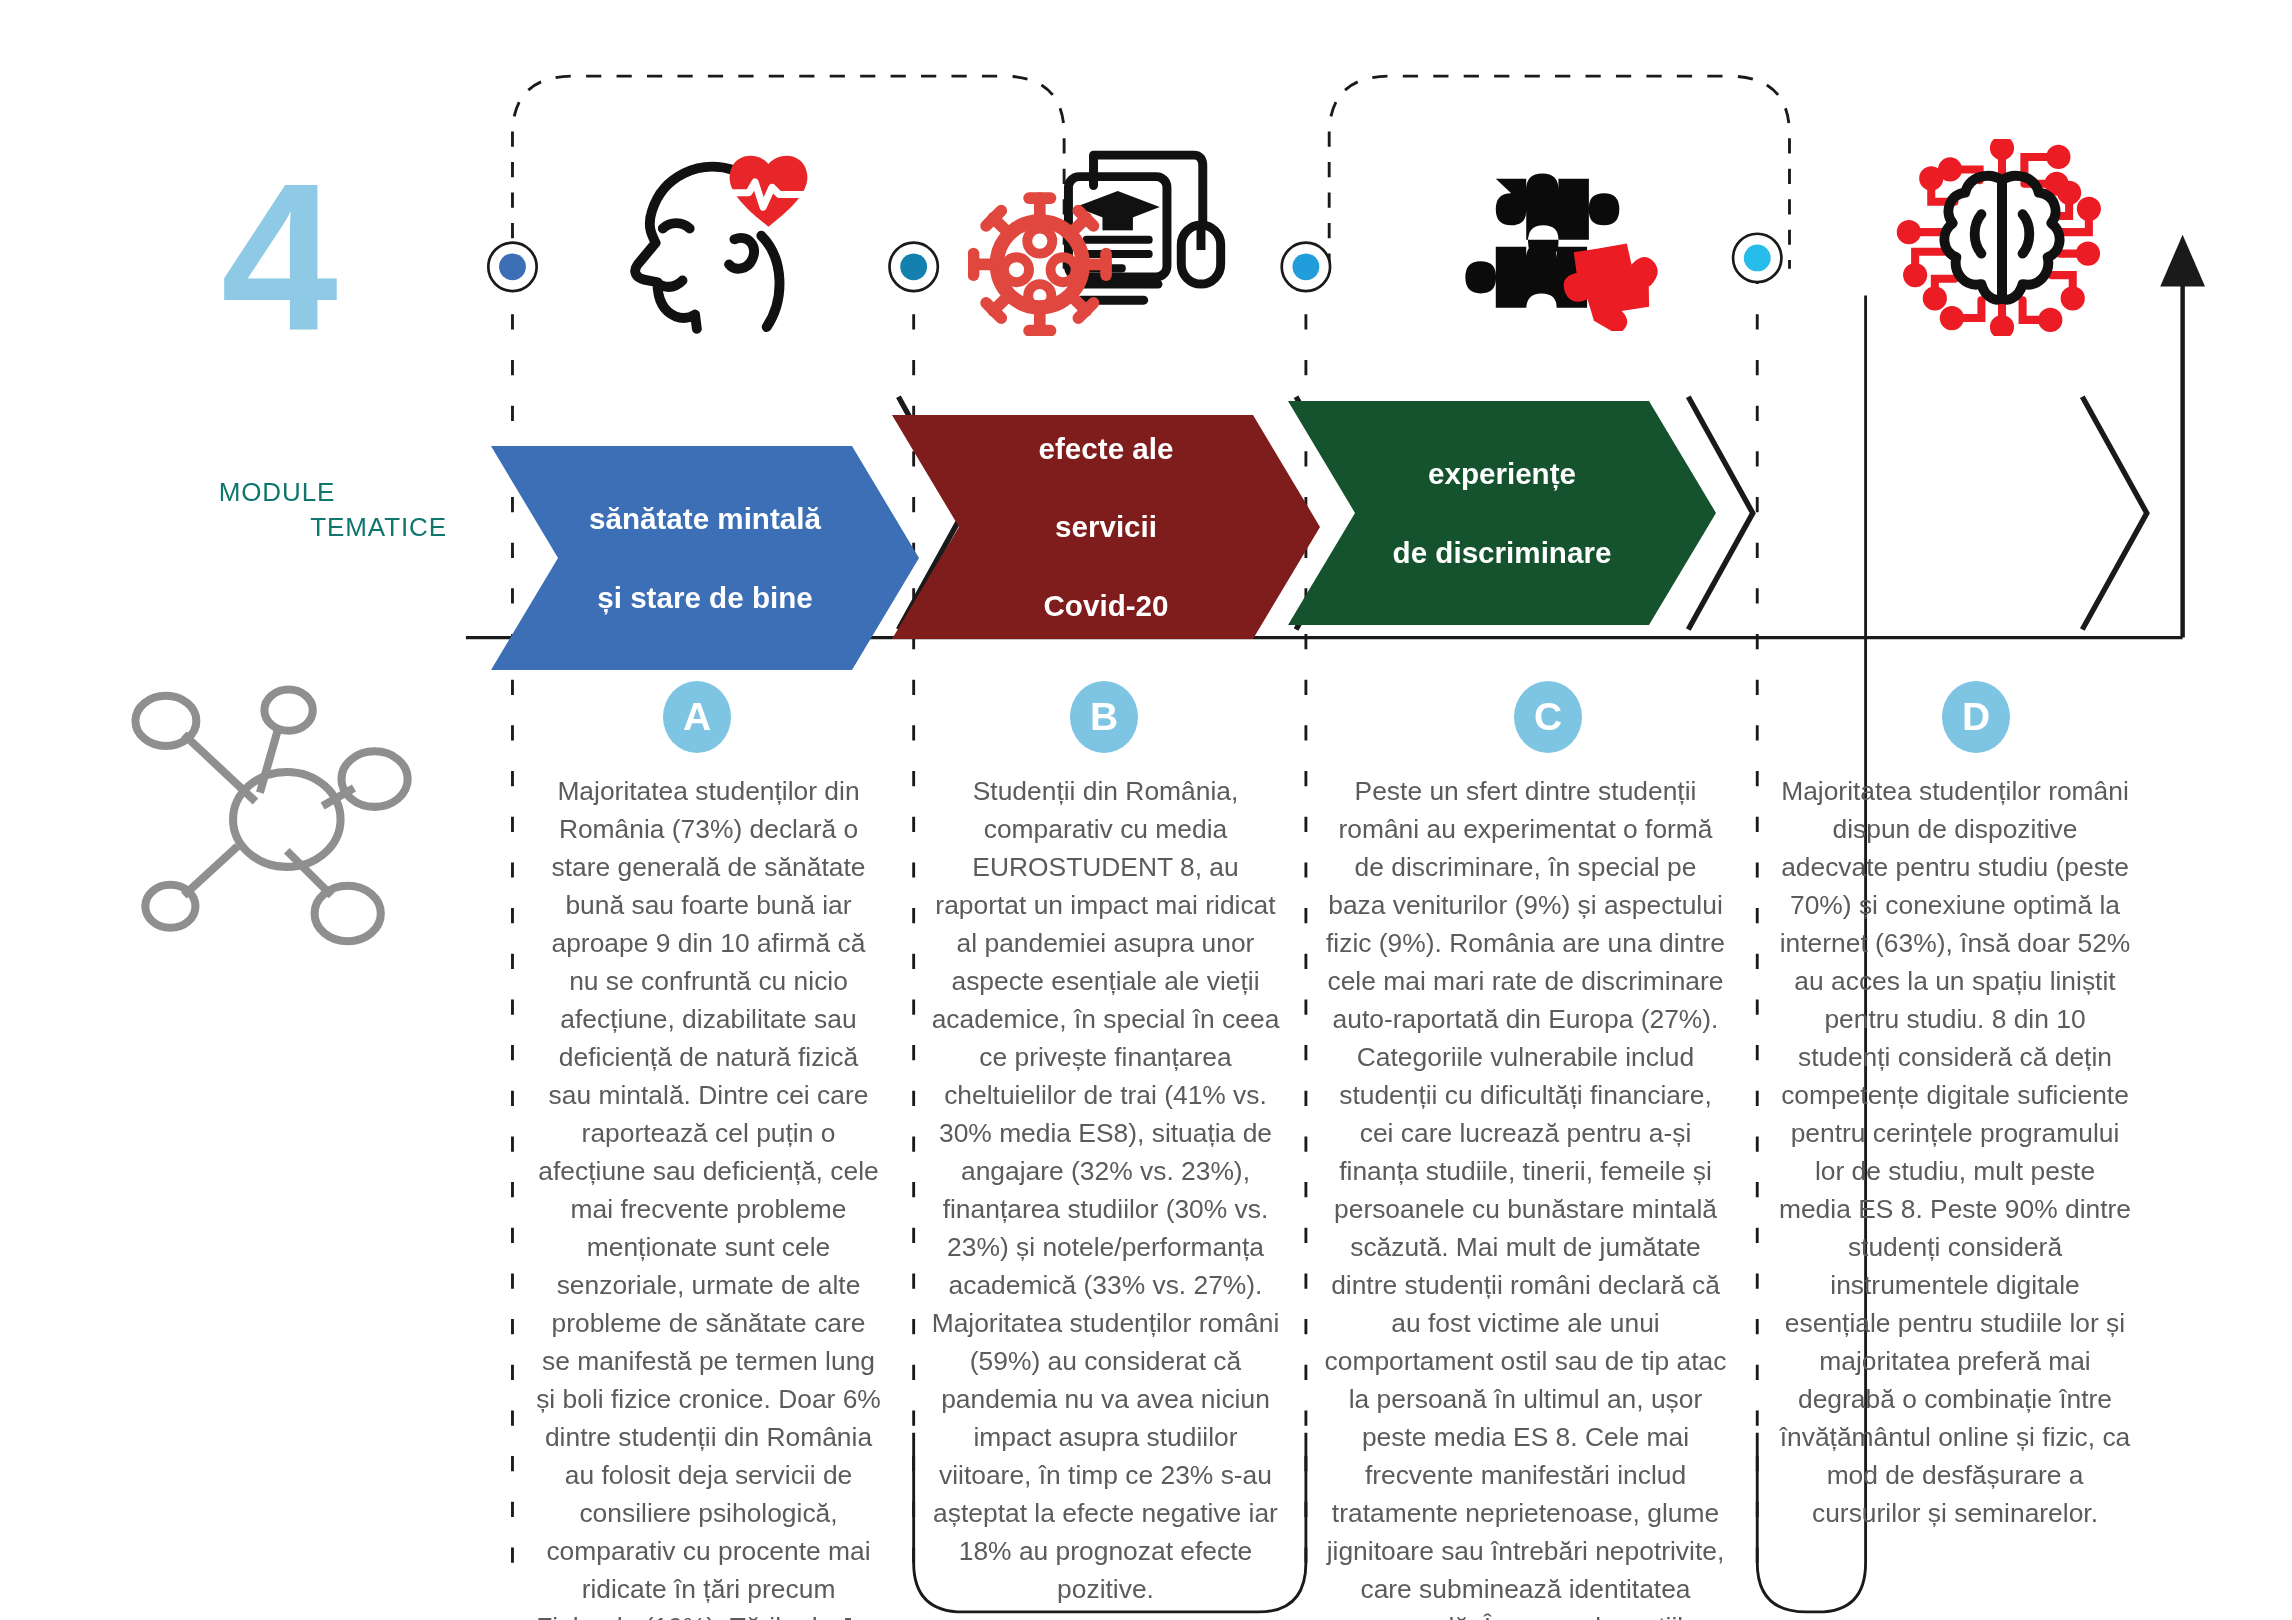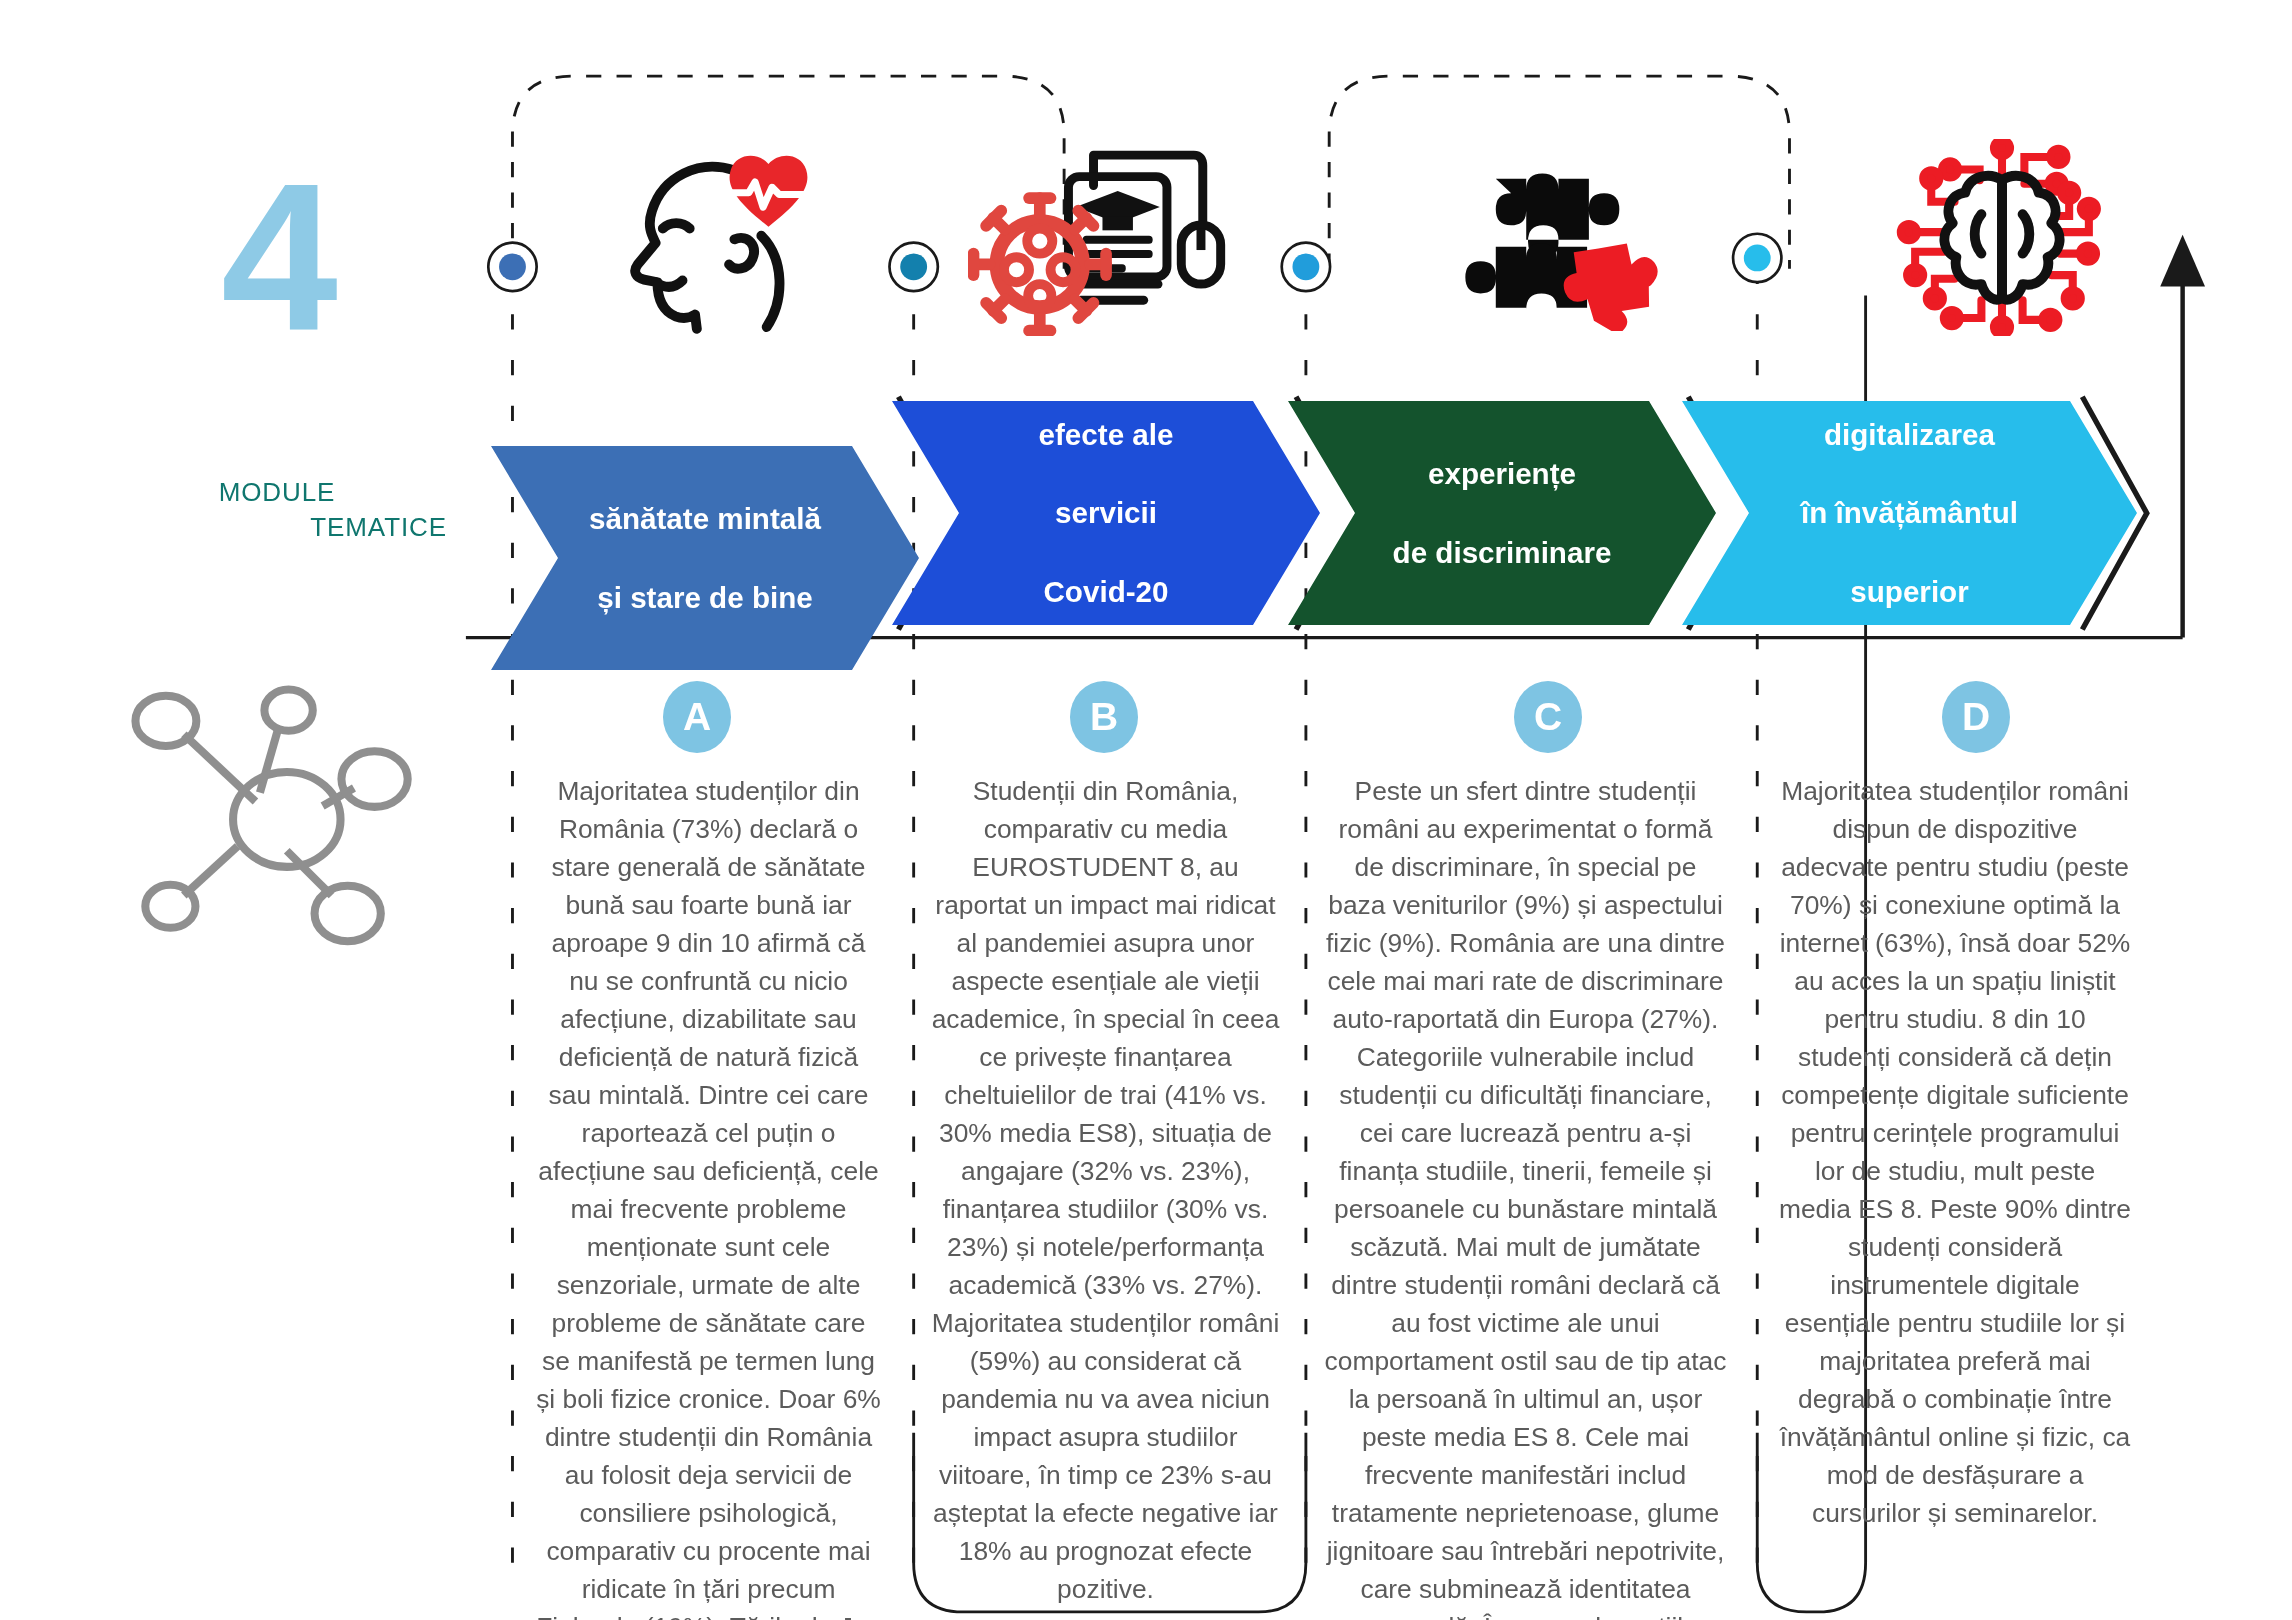"efecte ale" div.chev { background: #1d4ed8 -> #7f1d1d; margin-top: none -> 14px }
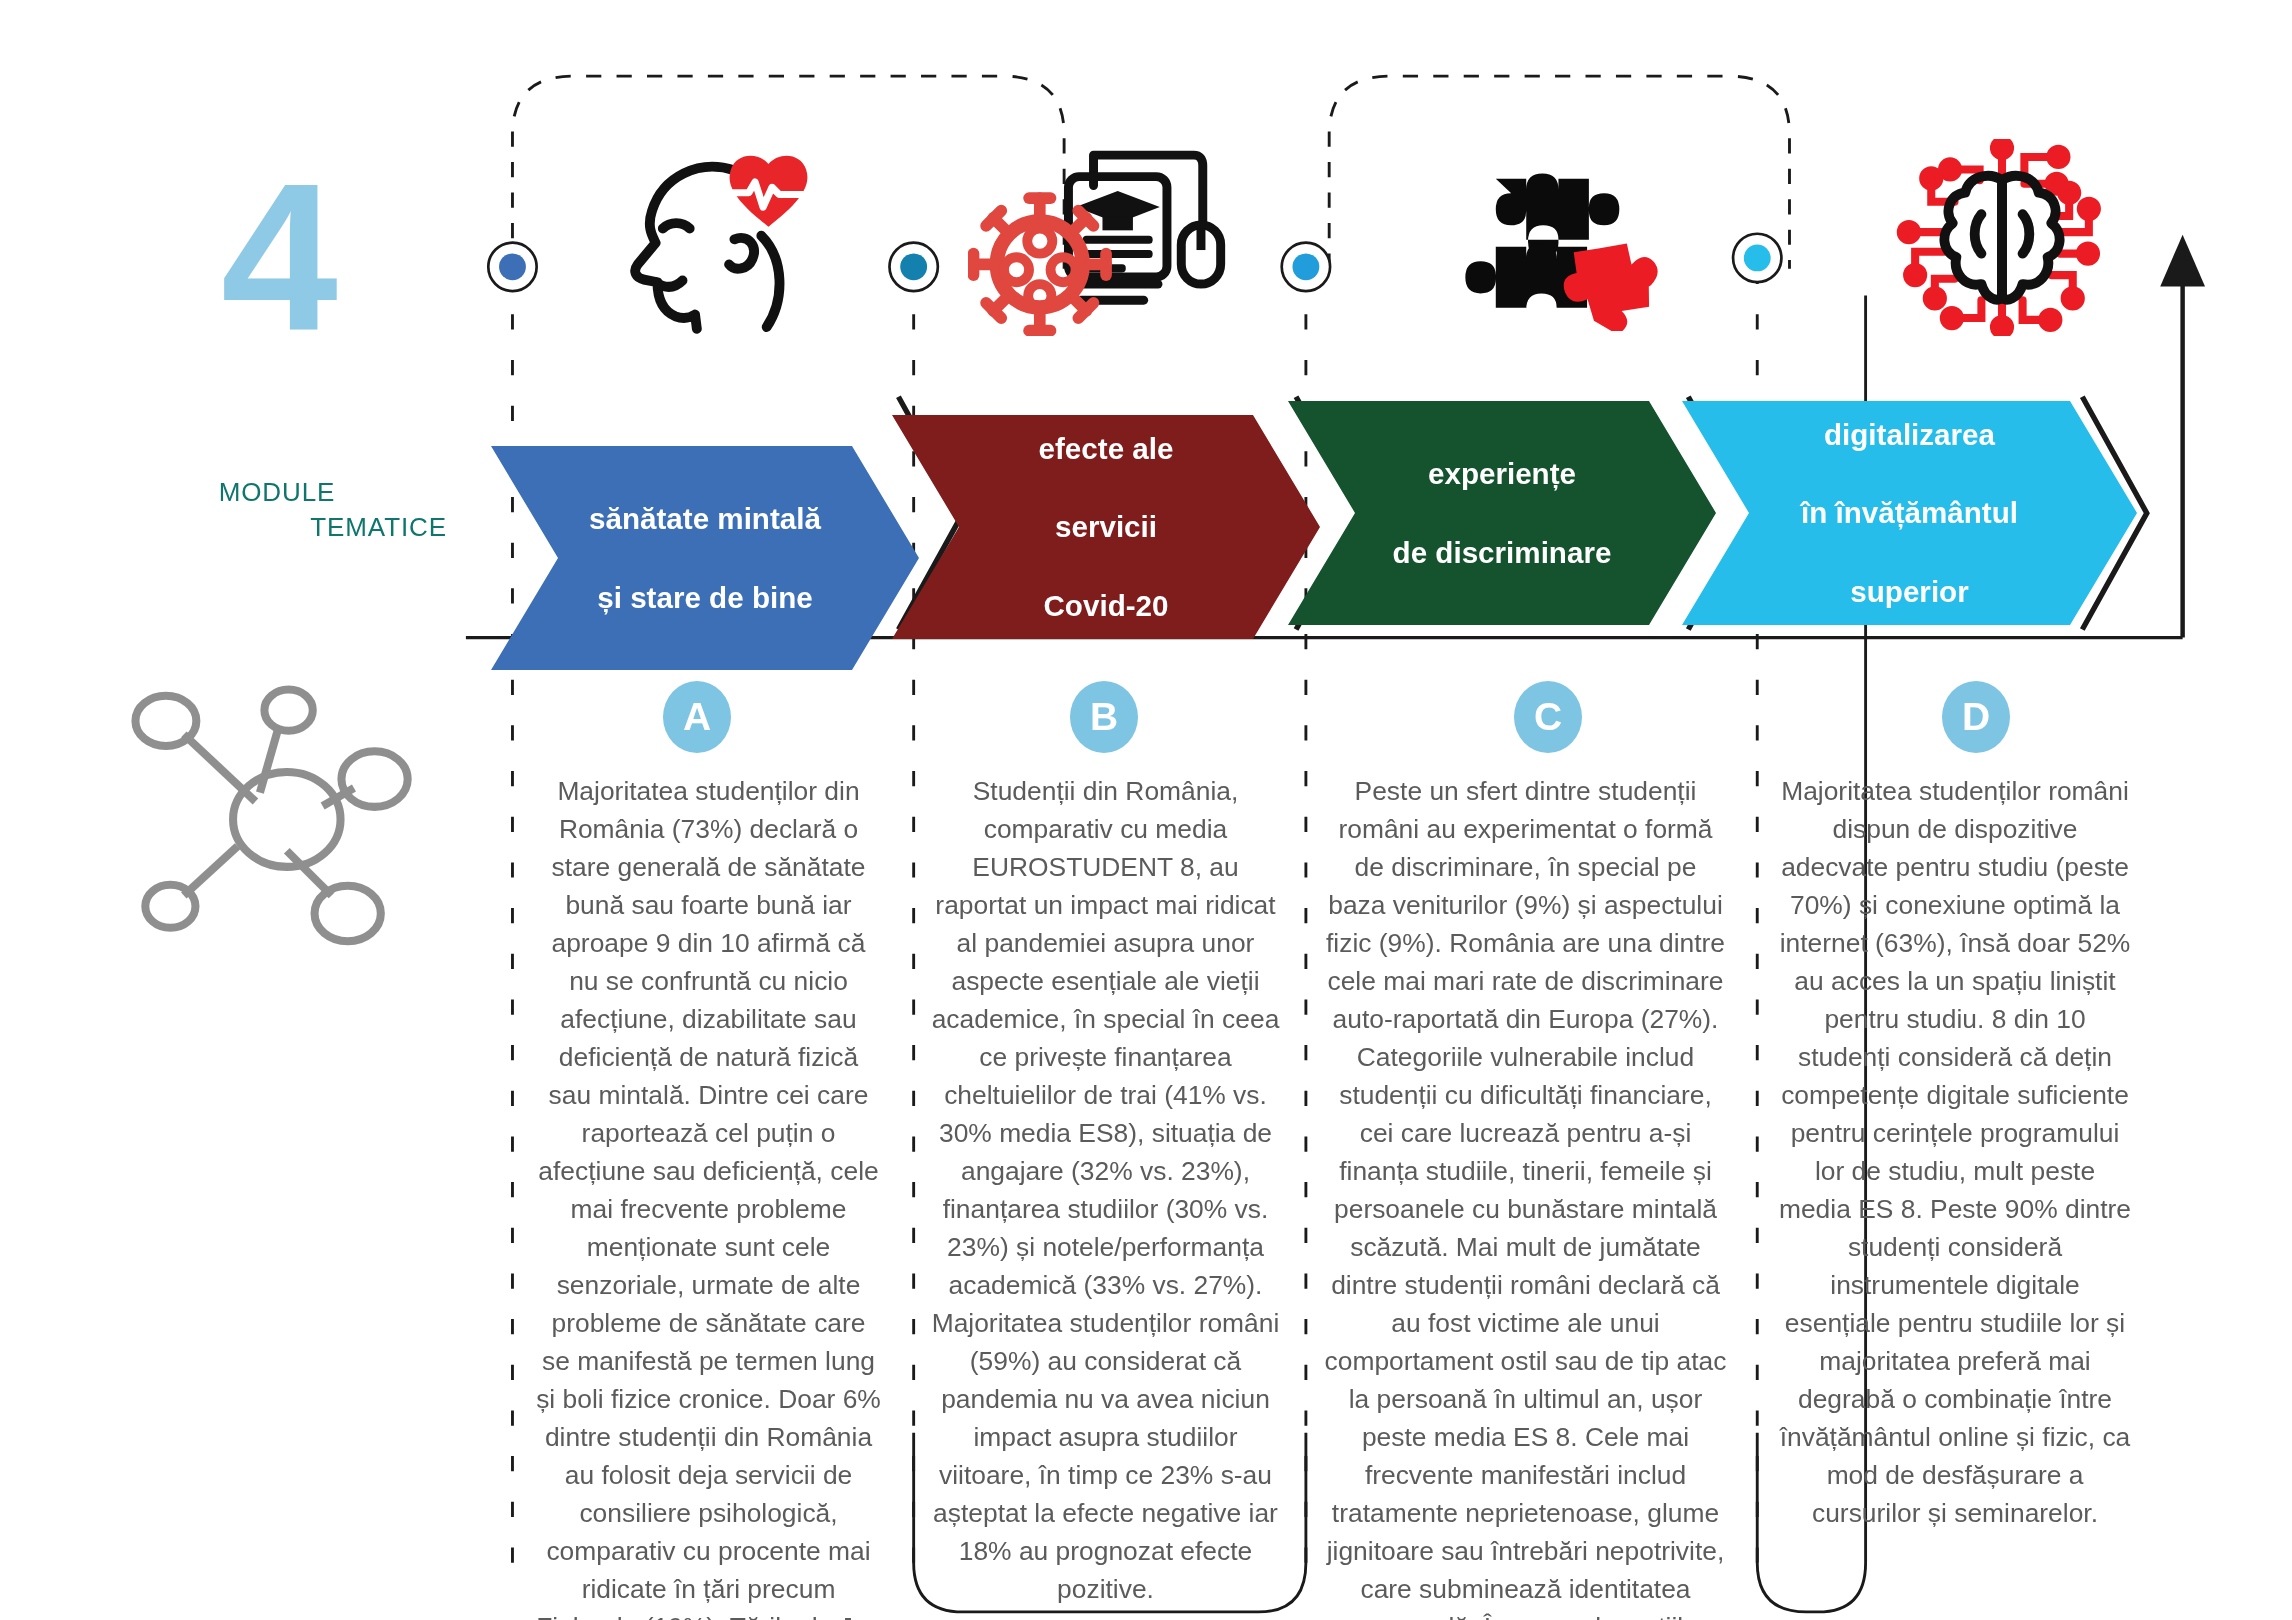"digitalizarea" div.chev { html: <div> <span> <span>digitalizarea</span><br> <span>în învățământul</span><br> <span>superior</span> </span> </div> -> none }
